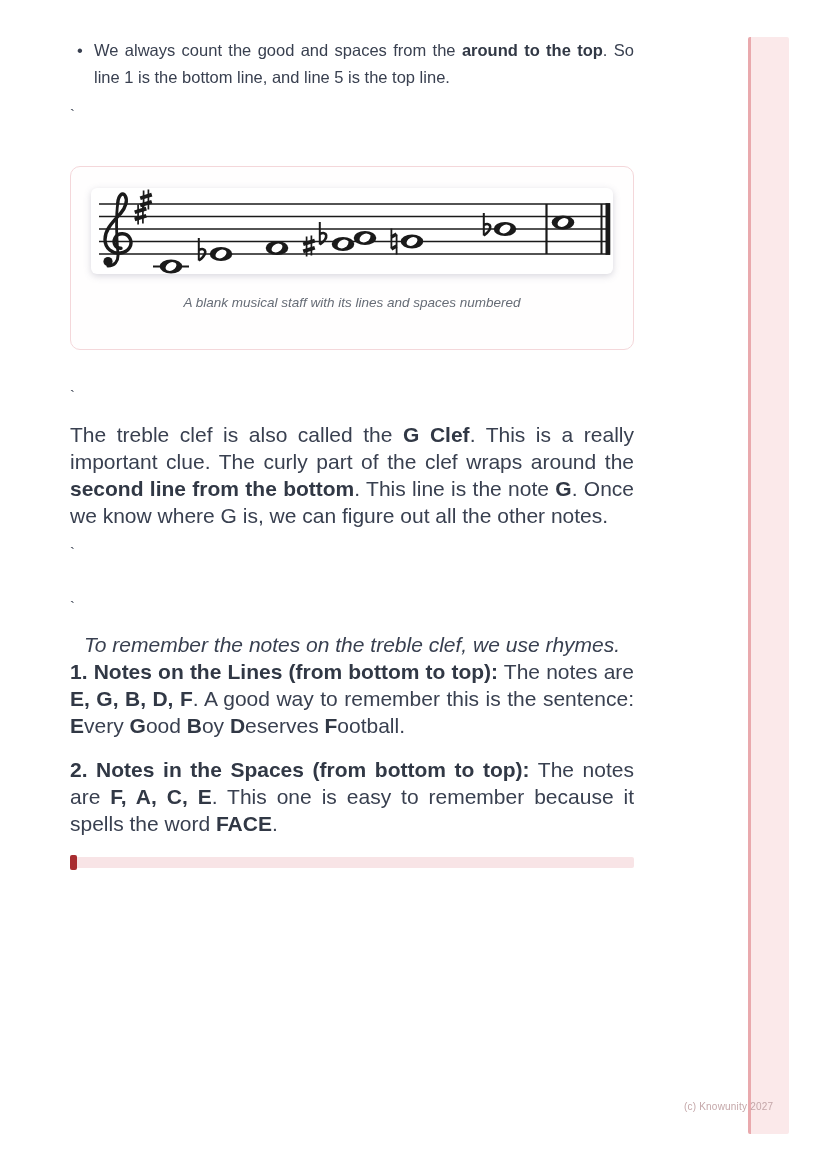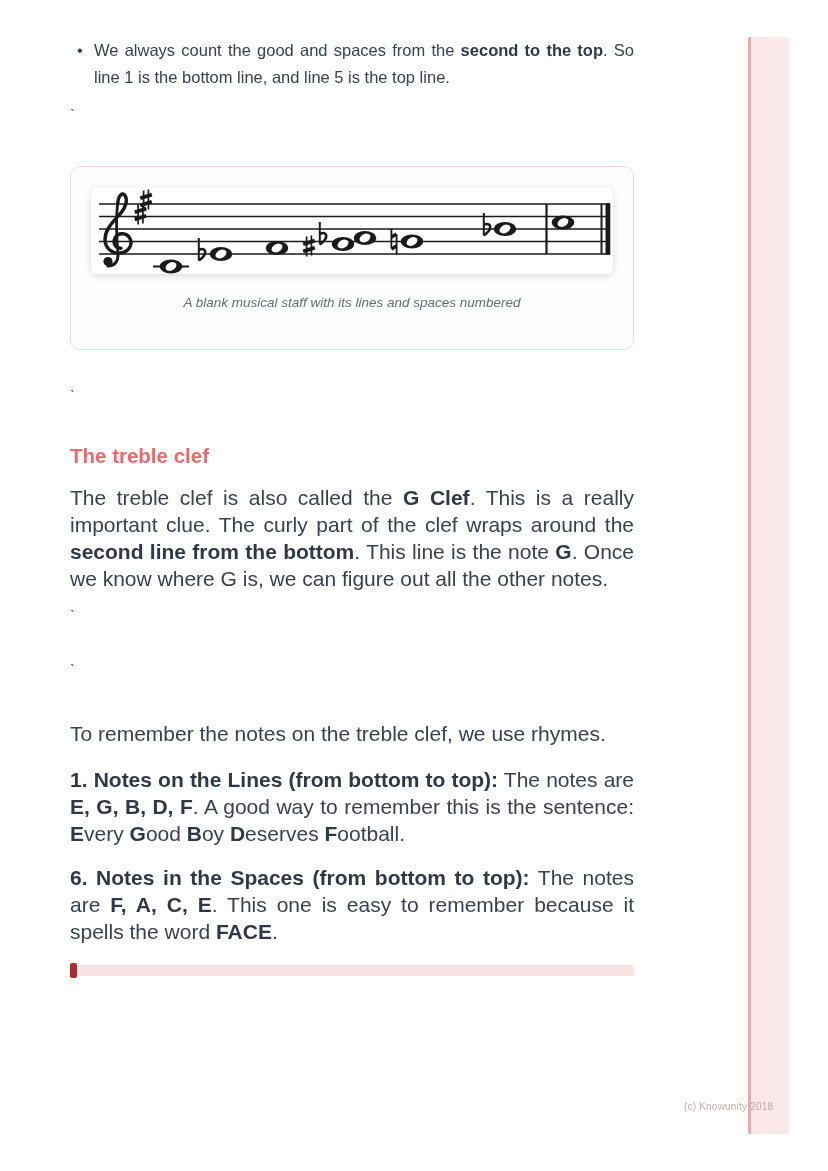"second to the top" span.b { text: second -> around }
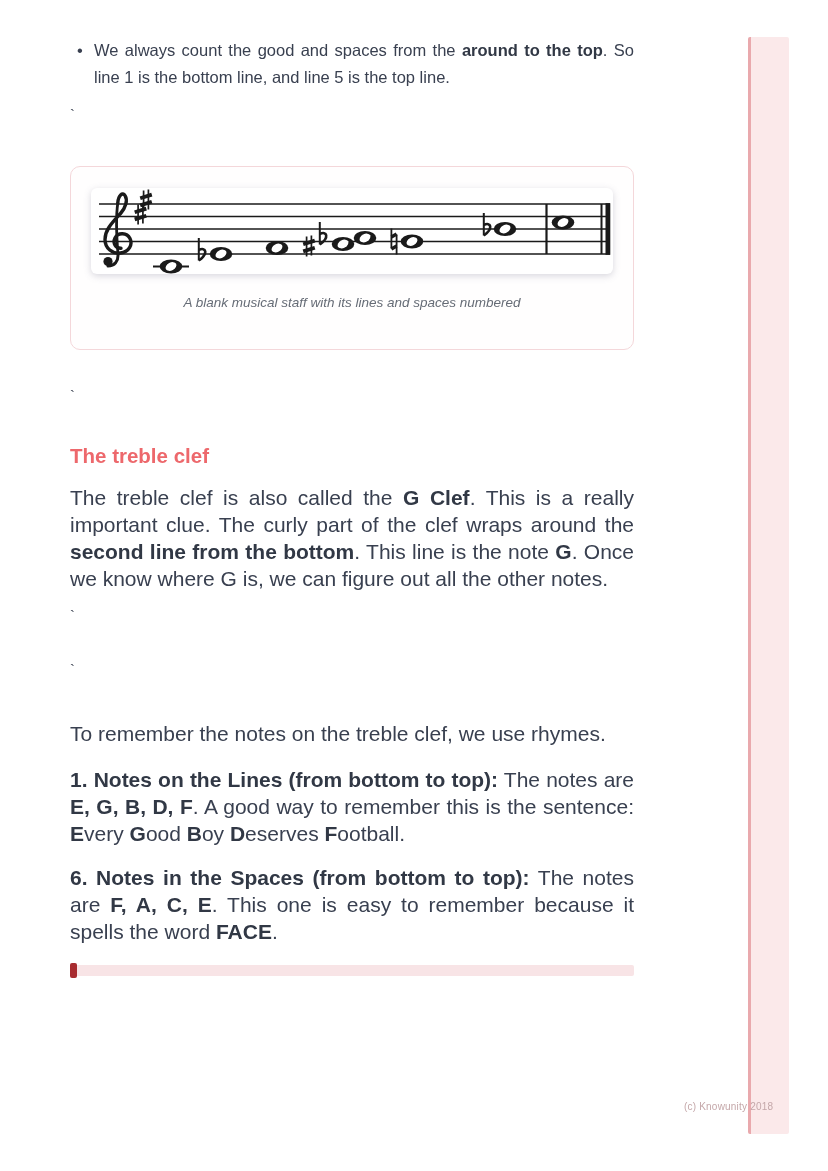"The treble clef" h2.section-heading { html: <h2>The treble clef</h2> -> none }
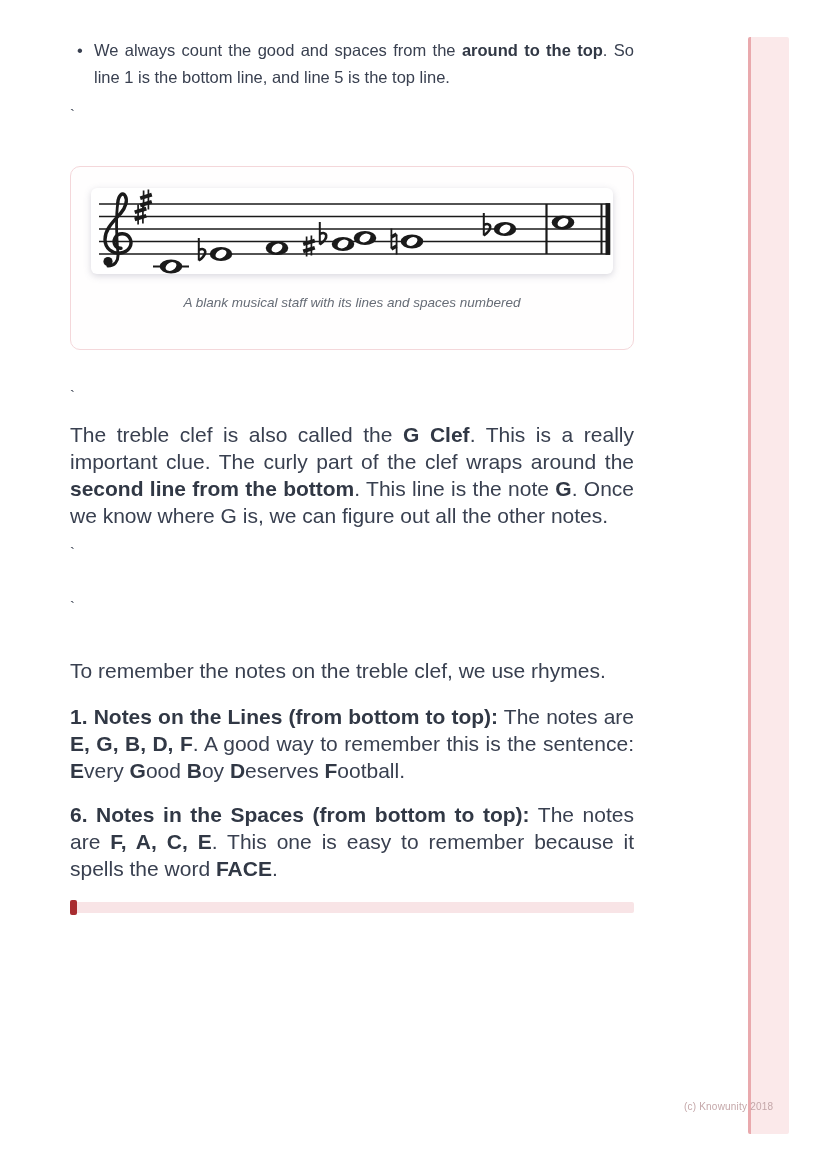"To remember the notes on" .para-rhymes { font-style: none -> italic; margin-top: 40px -> 14px; text-align: left -> center }
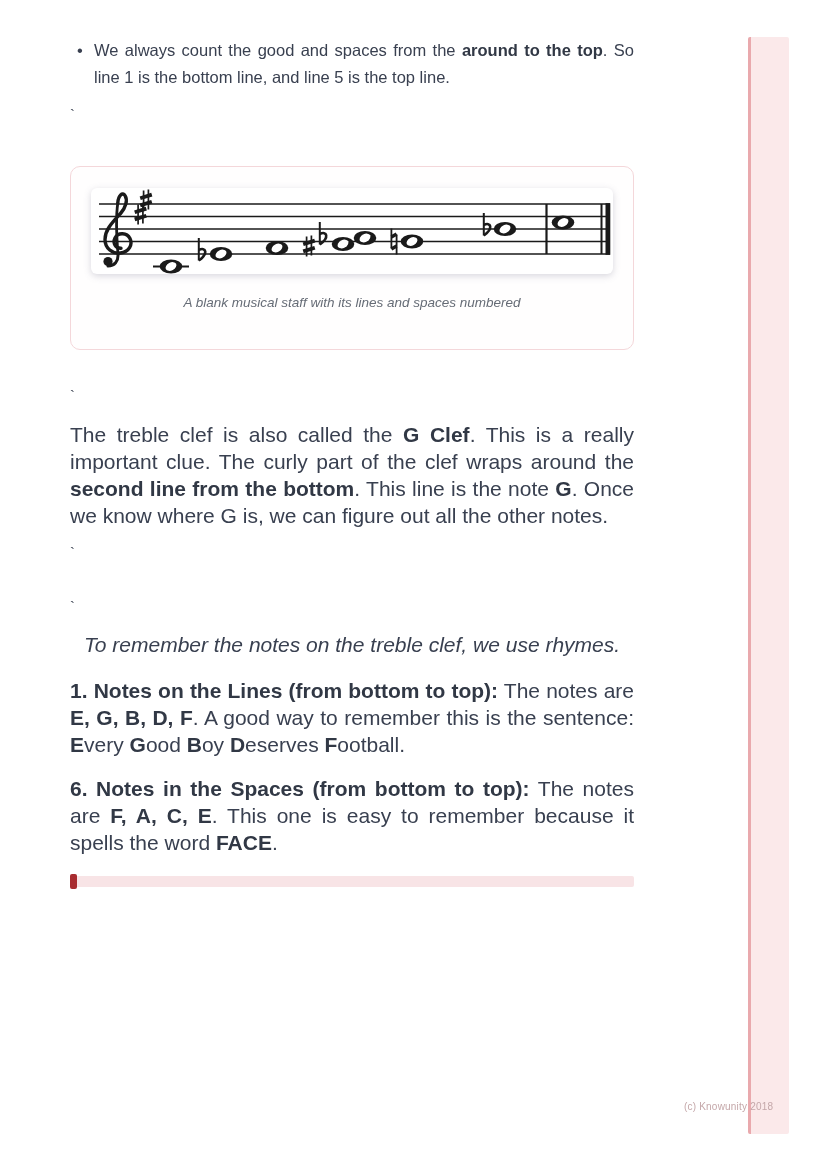"1. Notes on the Lines" .para-lines { margin-top: 19px -> none }
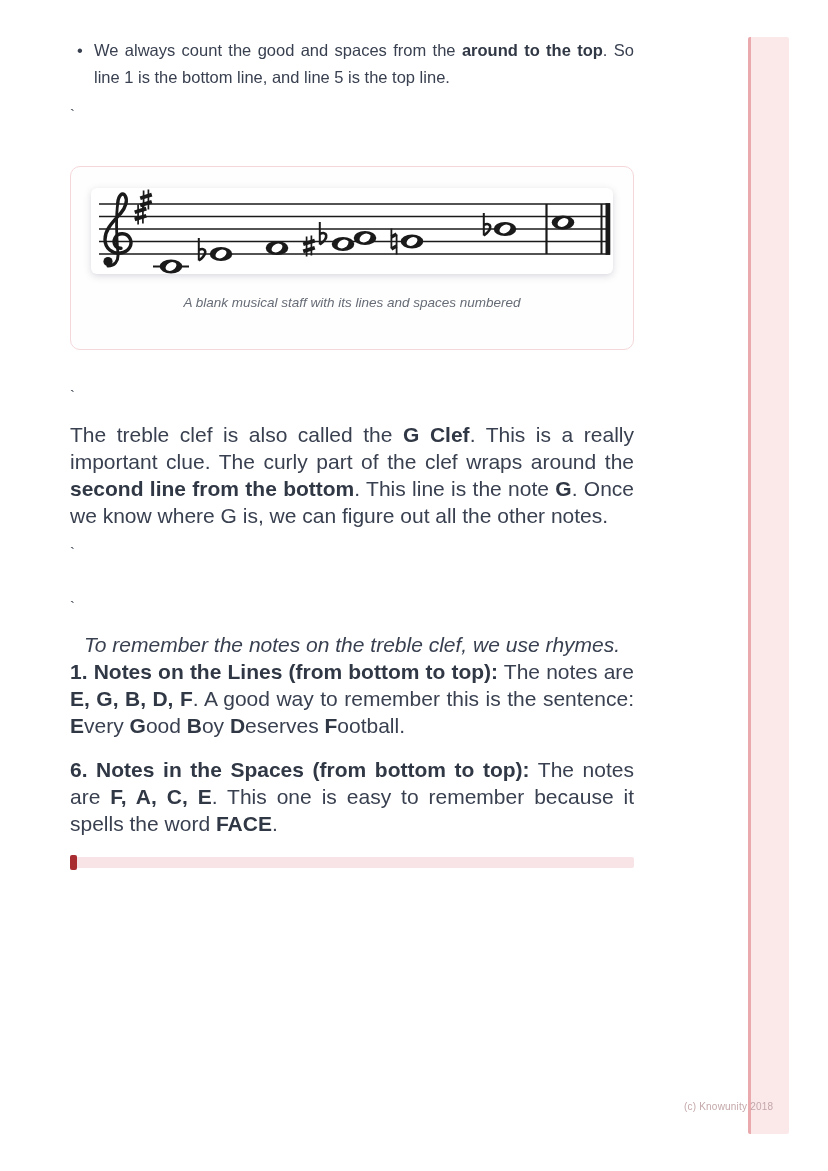"6. Notes in the Spaces" span.b { text: 6 -> 2 }
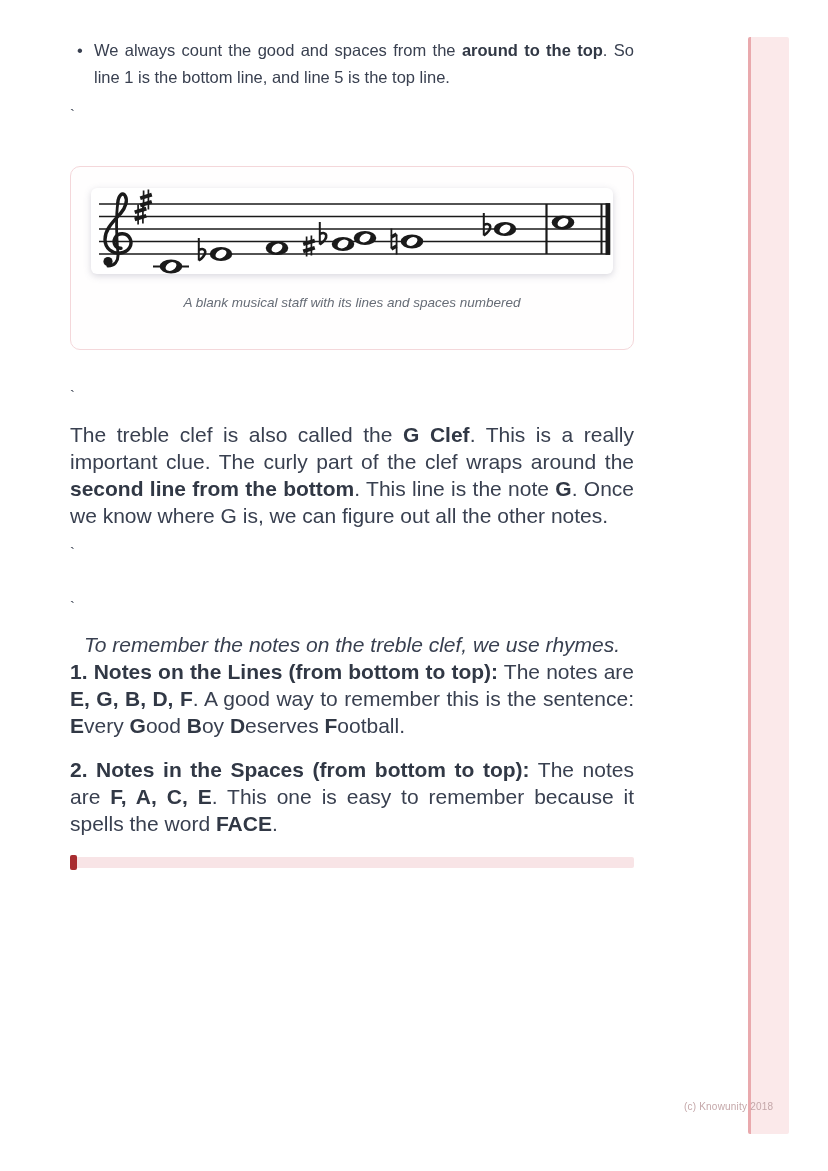"(c) Knowunity 2018" div.copyright { text: 2018 -> 2027 }
